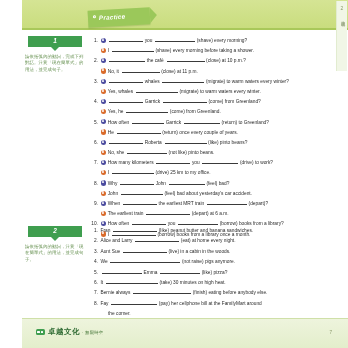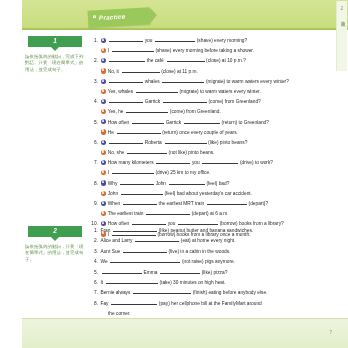"卓越文化" div.footer-inner { html: none -> <div> <span></span> <span>卓越文化</span> <span>· 無限時空</span> </div> }
